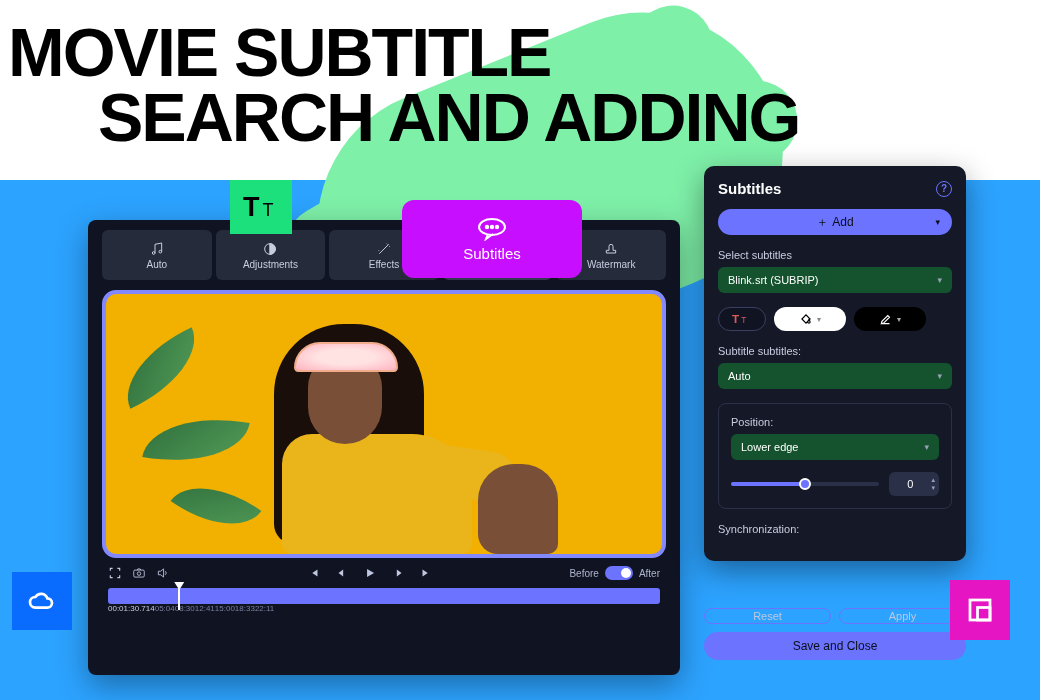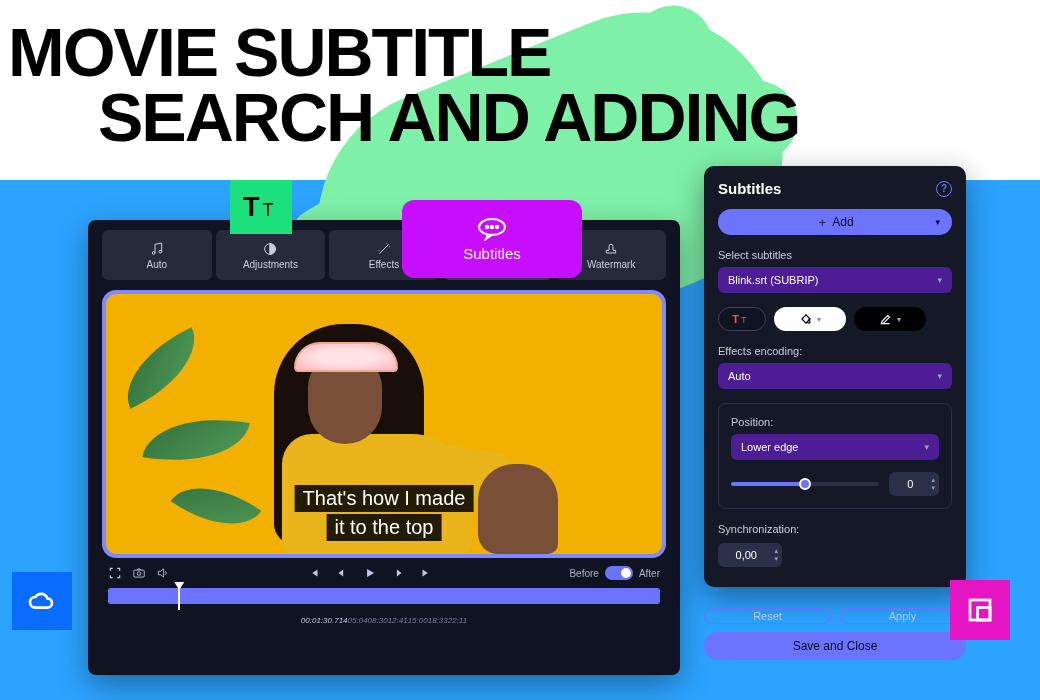"Blink.srt (SUBRIP)" .pselect { background: #4c1d95 -> #14532d }
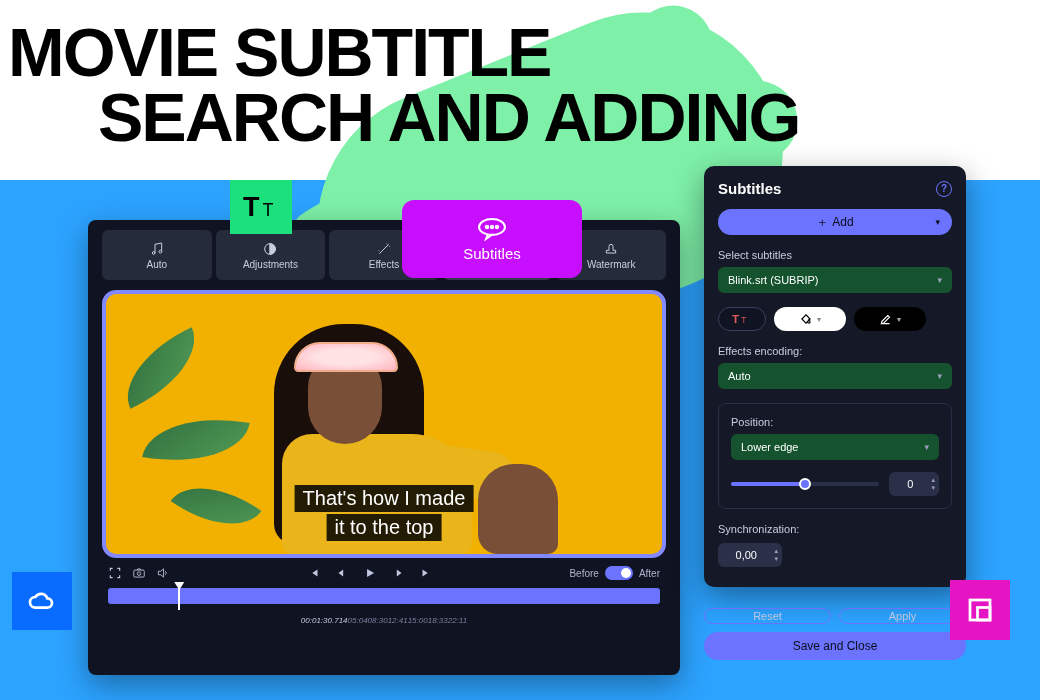"Effects encoding:" div.plabel { text: Effects encoding -> Subtitle subtitles }
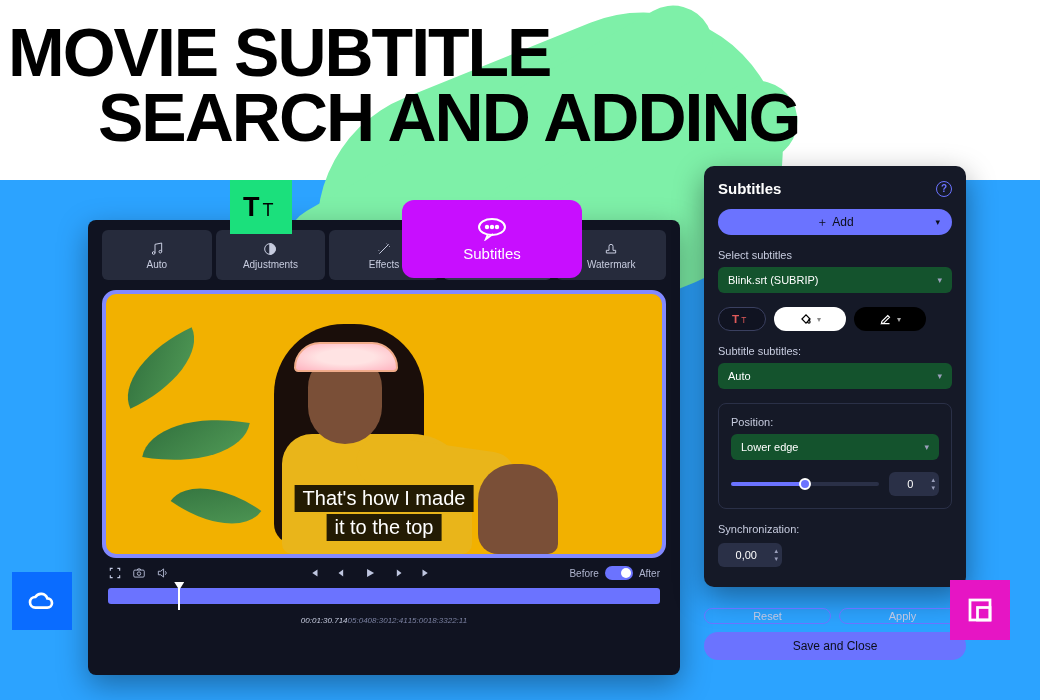"That's how I made" div.subtitle-text { html: <div> <span>That's how I made</span><br> <span>it to the top</span> </div> -> none }
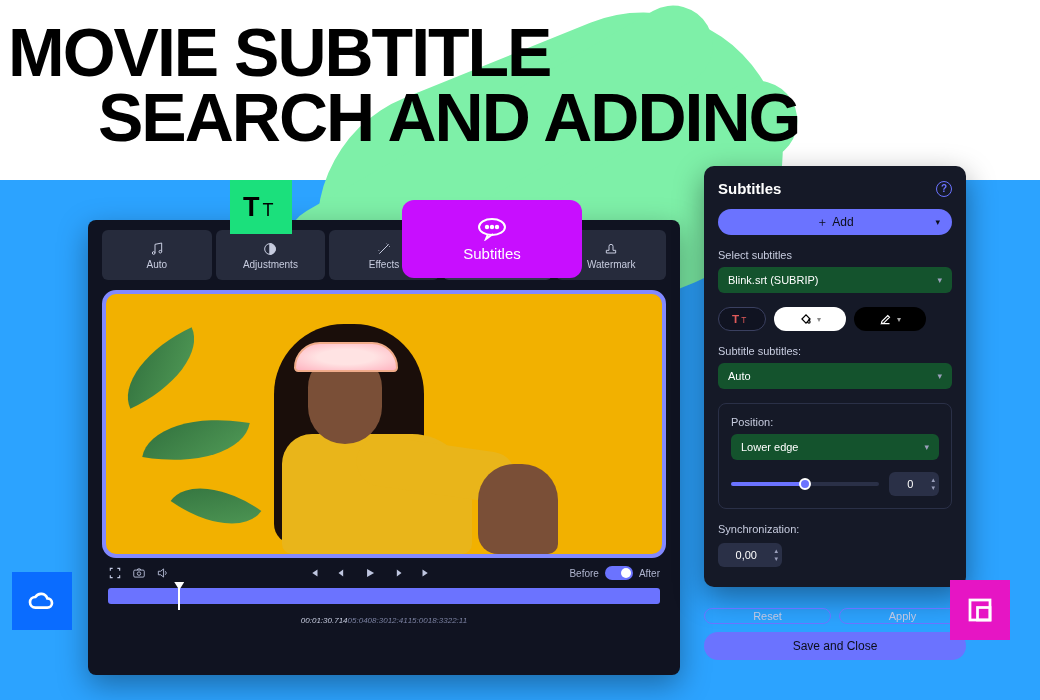"0,00" div.sync { html: <div> <div> <span>0,00</span> <div> <span>▴</span> <span>▾</span> </div> </div> </div> -> none }
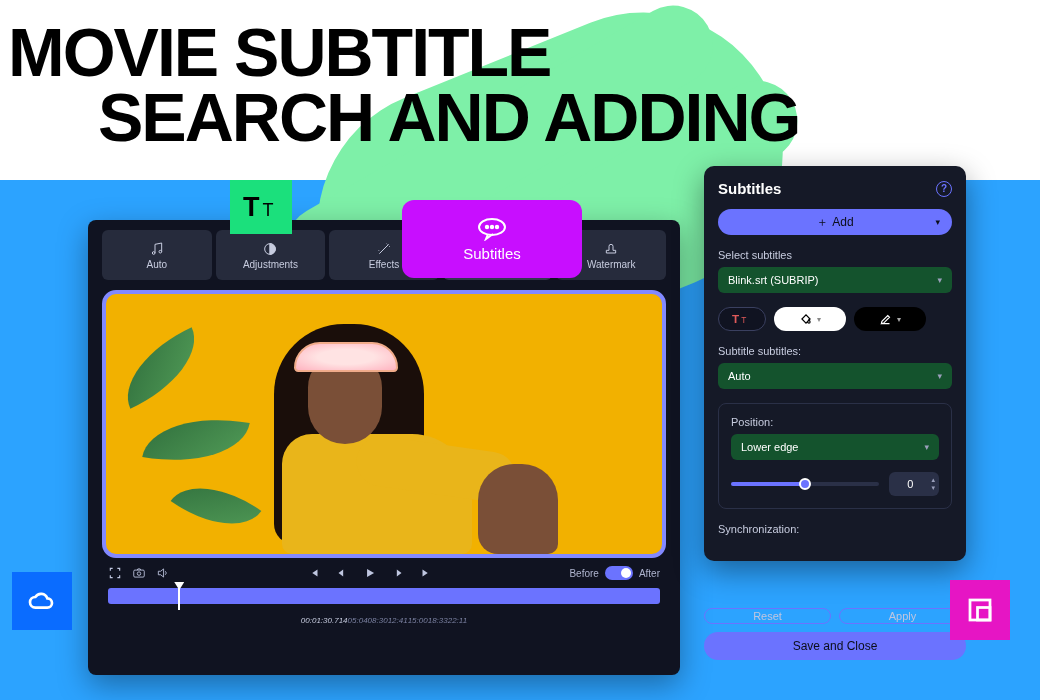"00:01:30.714" .ticks { font-style: italic -> none; justify-content: center -> flex-start; margin-top: 12px -> 0 }
